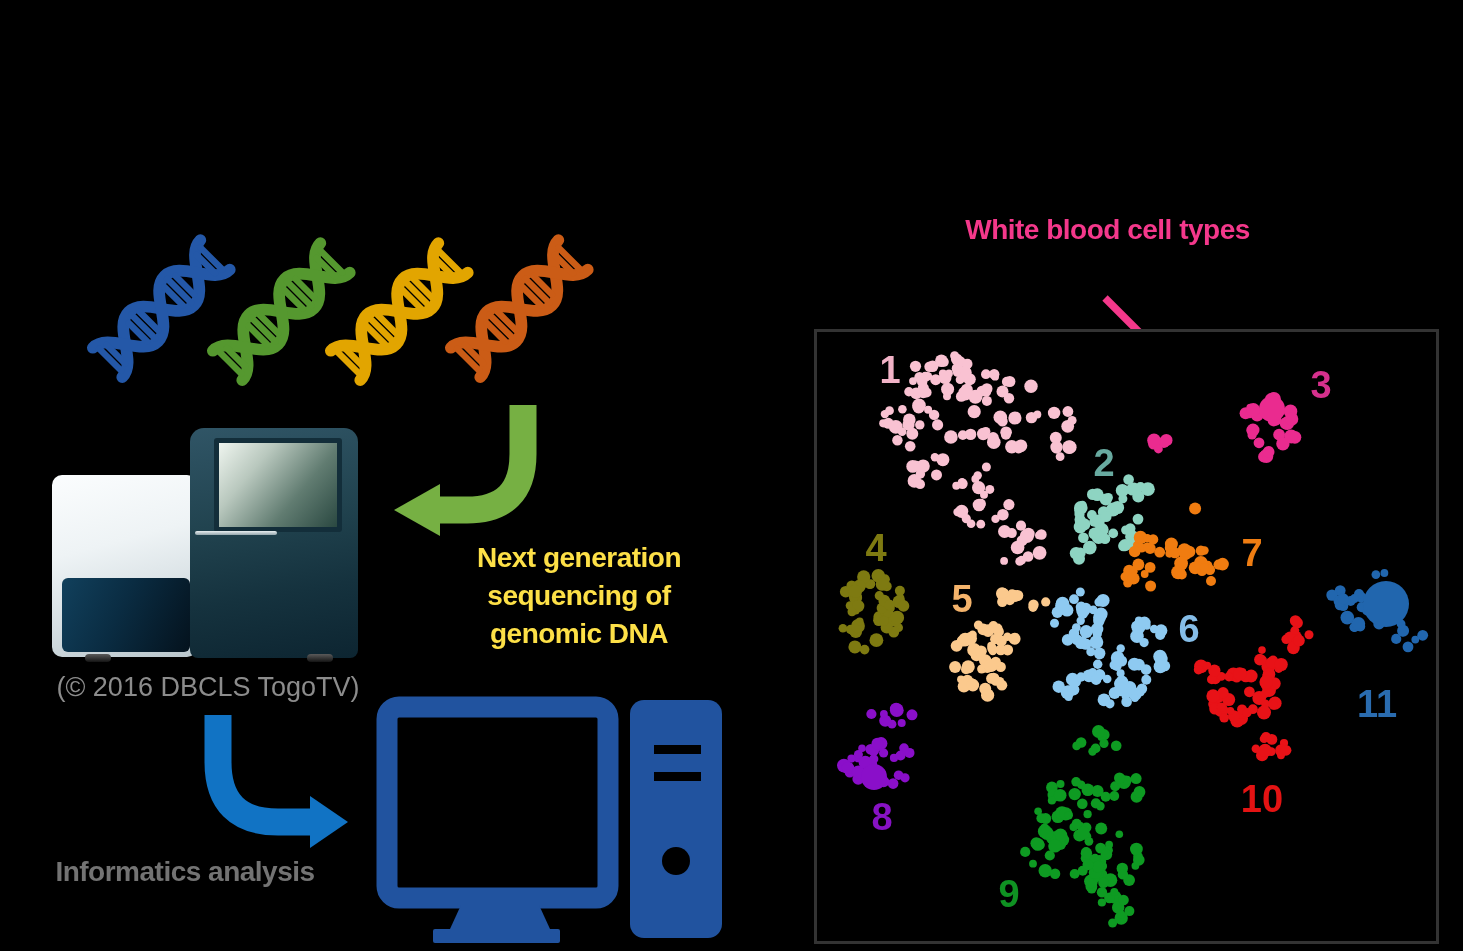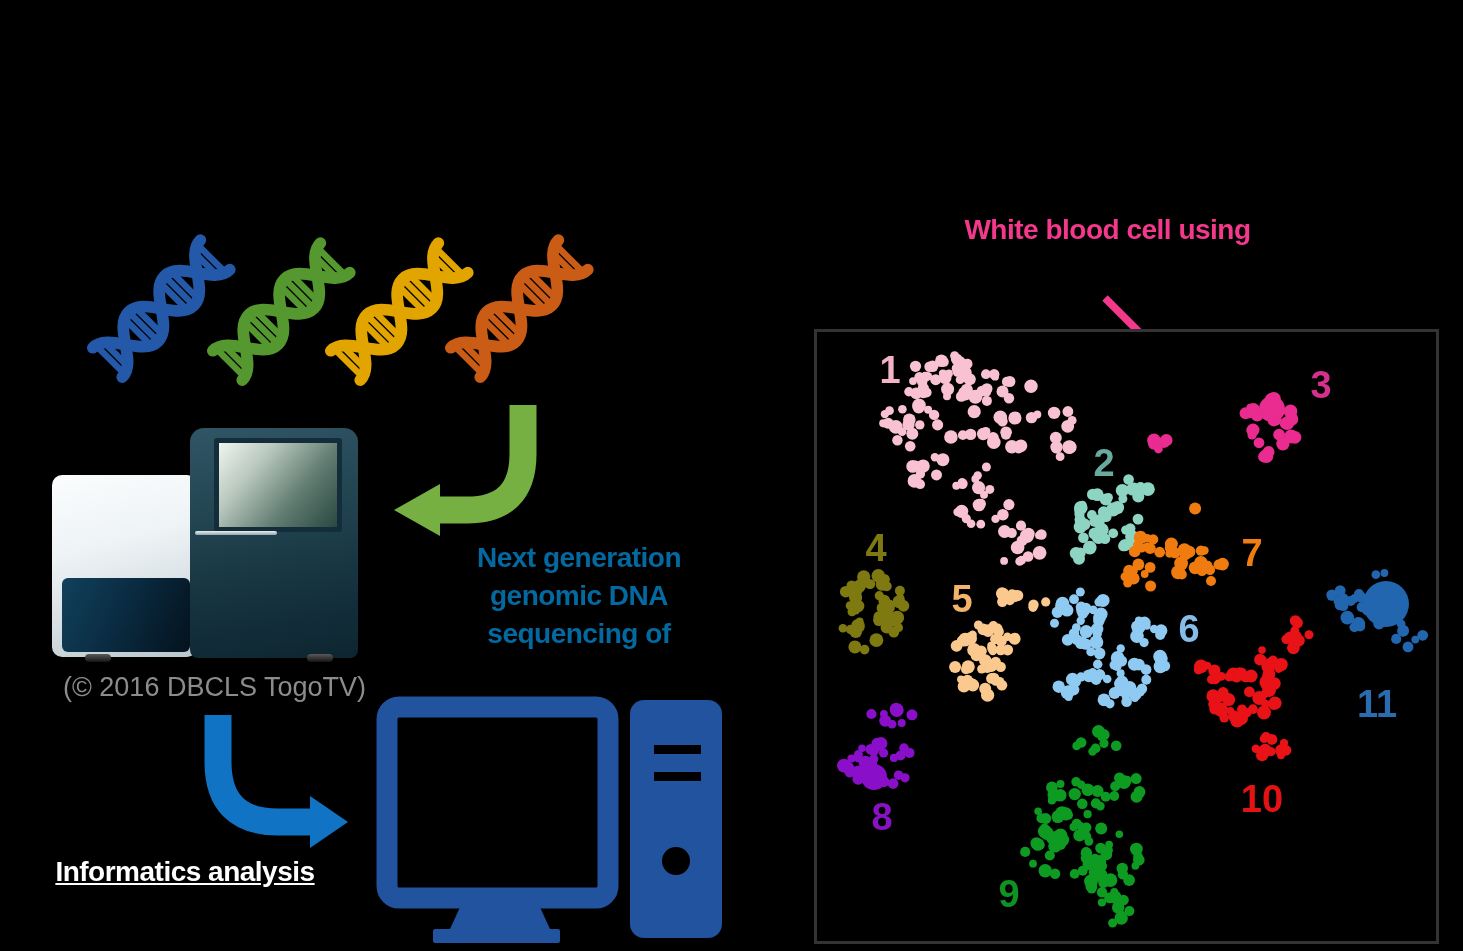"White blood cell using" div { text: using -> types }
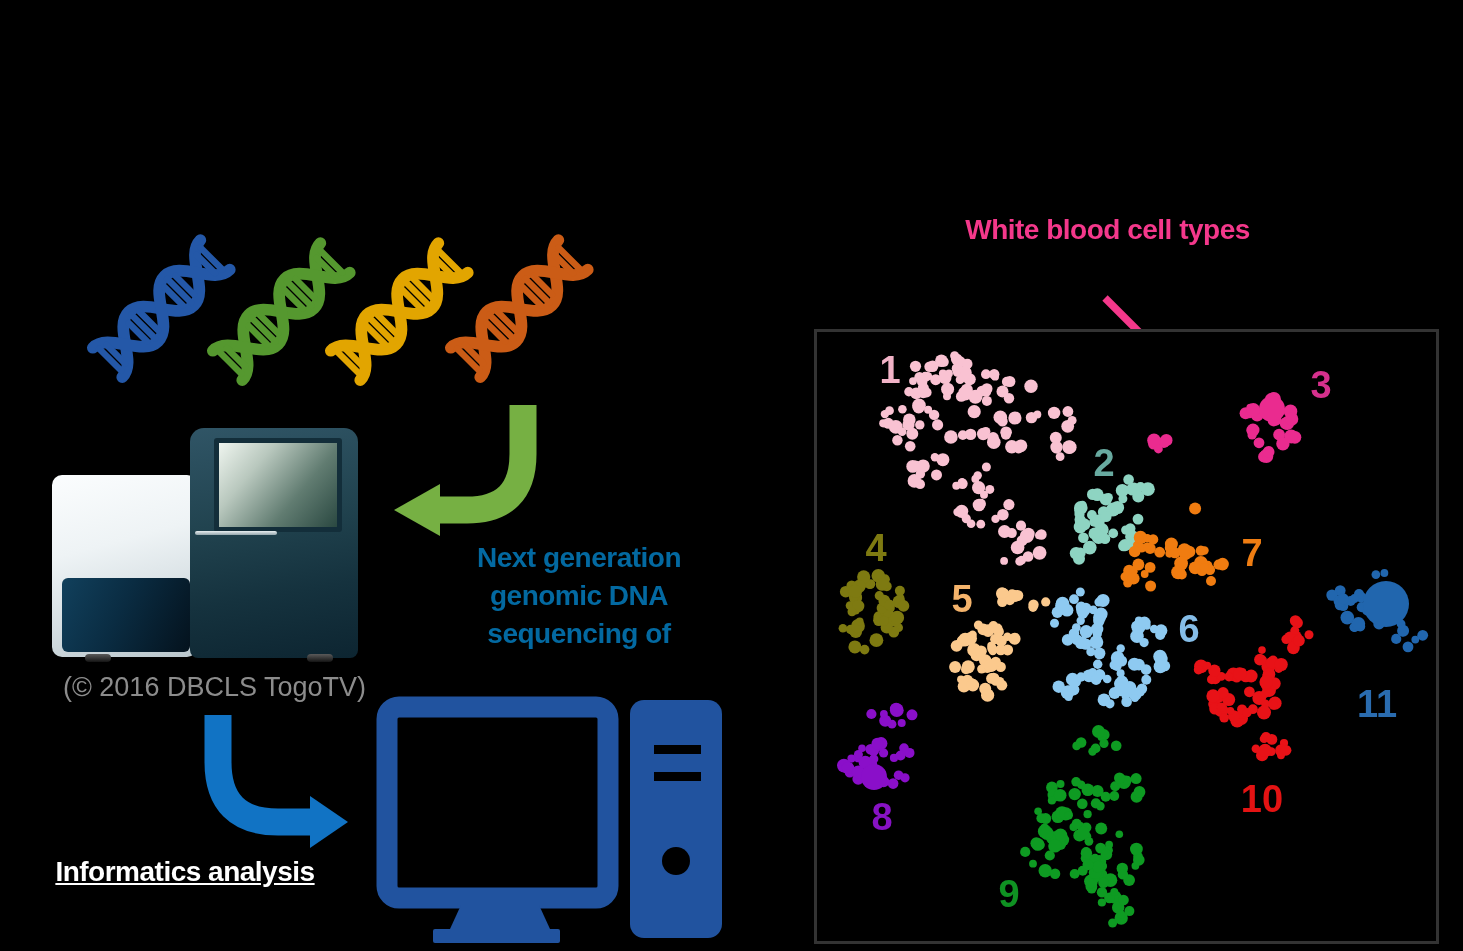"Next generation" div.abs { color: #0369a1 -> #fde047 }
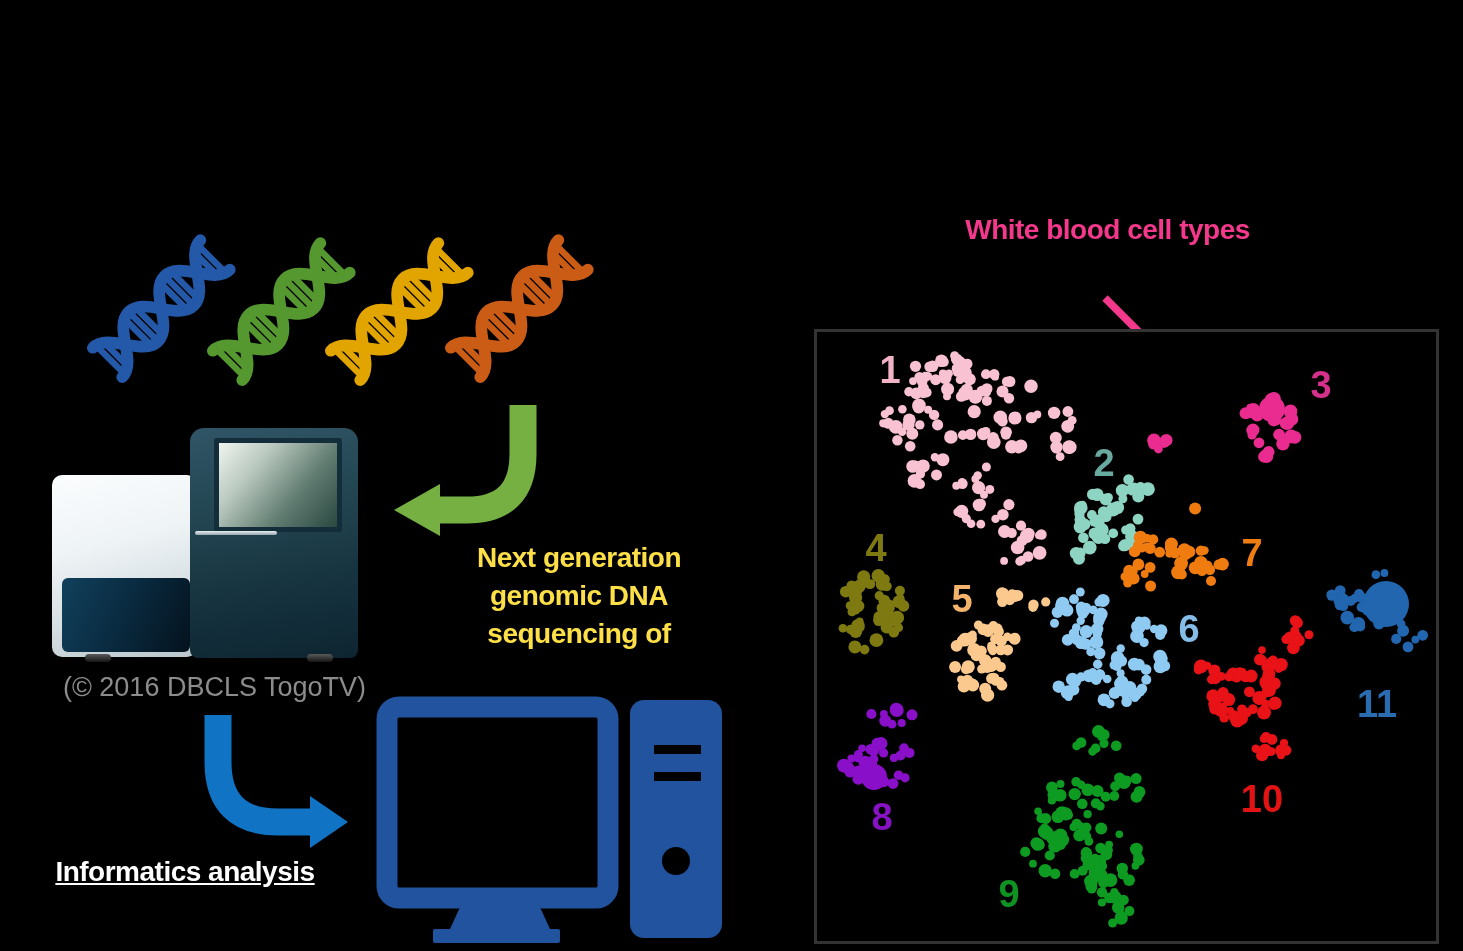"genomic DNA" div { order: before "sequencing of" -> after "sequencing of" }
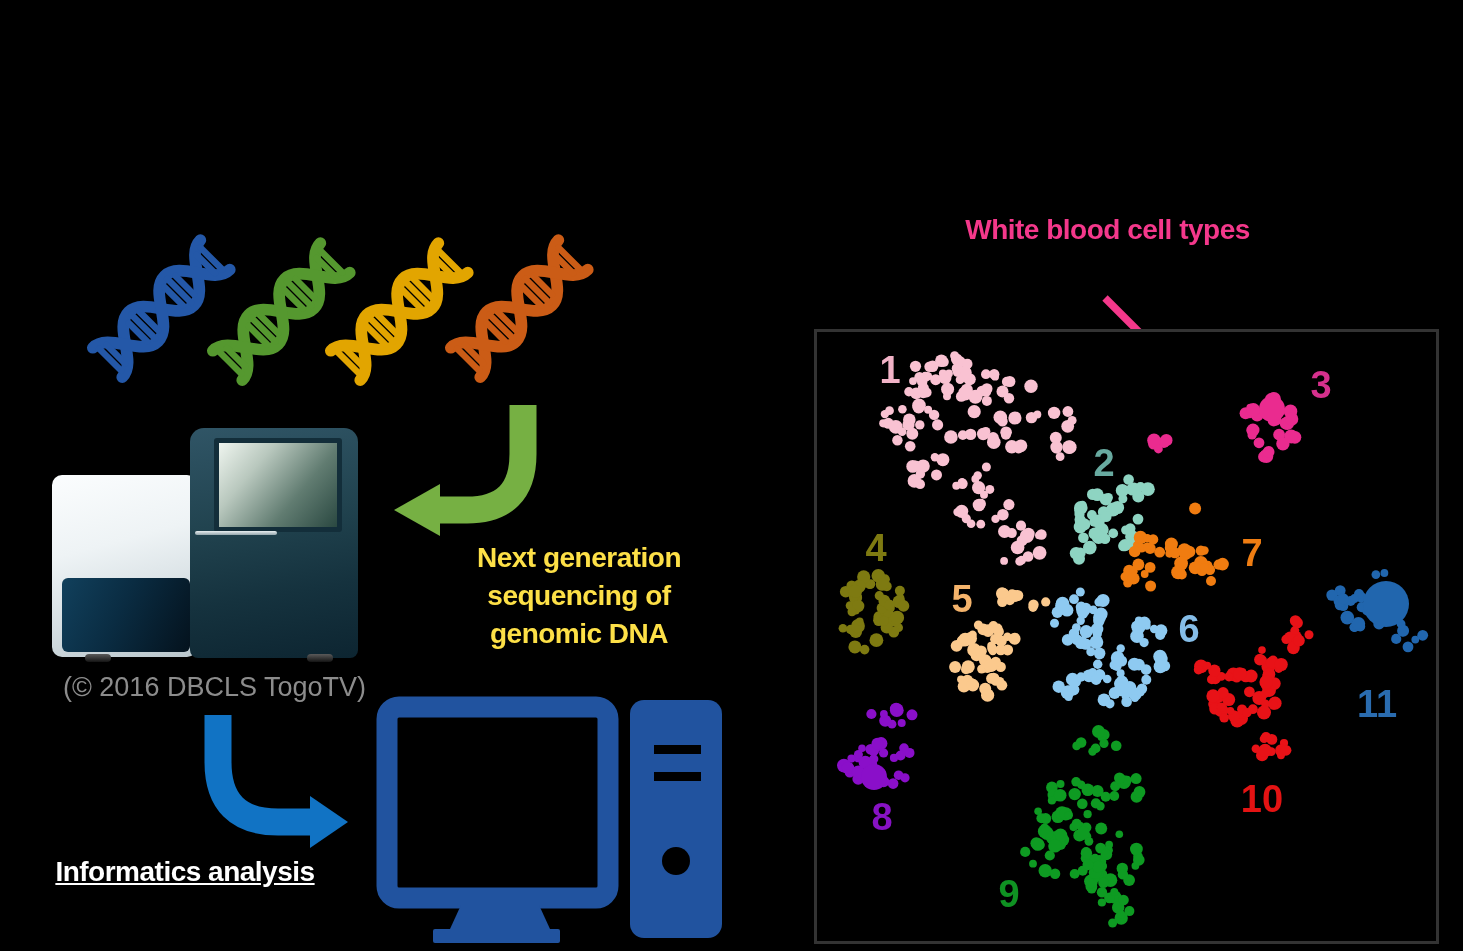"(© 2016 DBCLS TogoTV)" .caption { text-align: right -> center }
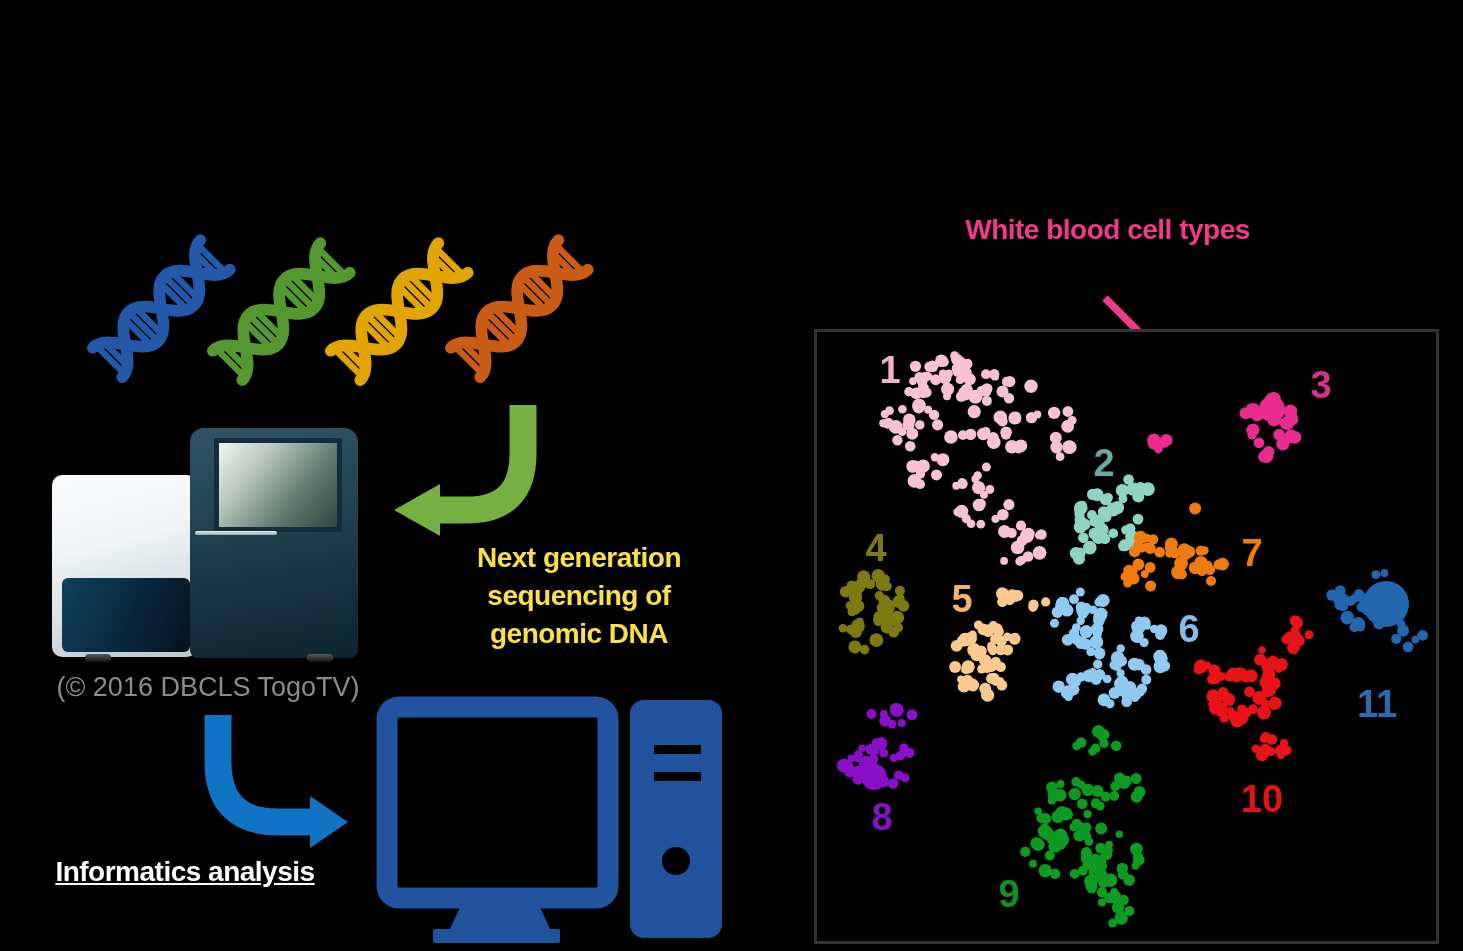"Informatics analysis" div.abs { color: #ffffff -> #737373; text-decoration: underline -> none }
